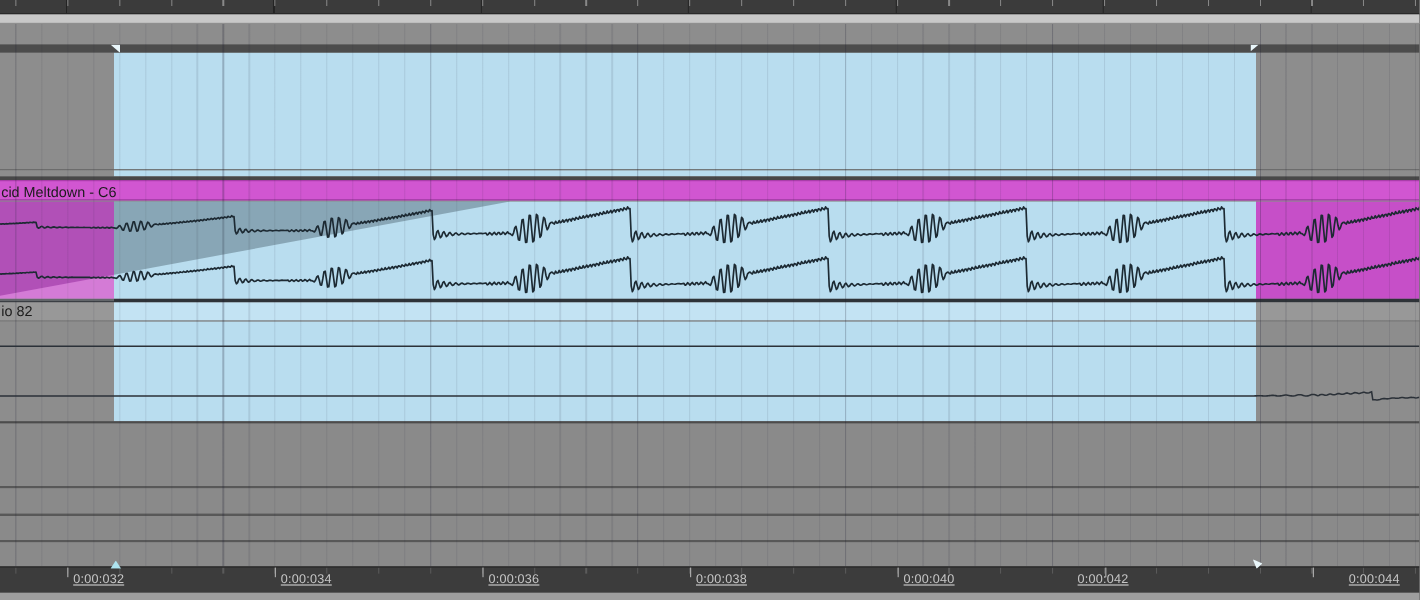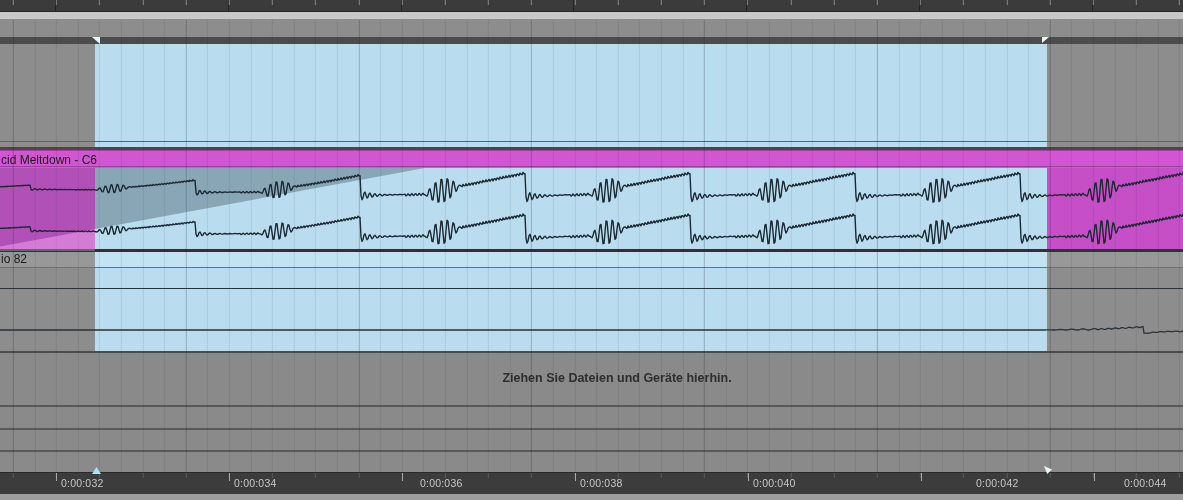"Ziehen Sie Dateien und Geräte" div.drop-hint { html: <div>Ziehen Sie Dateien und Geräte hierhin.</div> -> none }
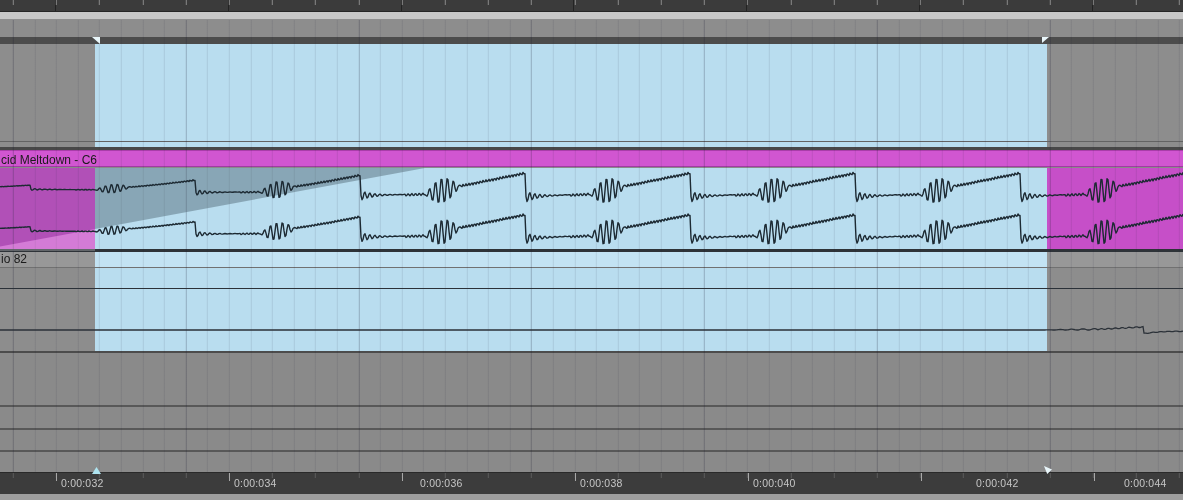"0:00:032" .ruler .rlabel { text-decoration: none -> underline }
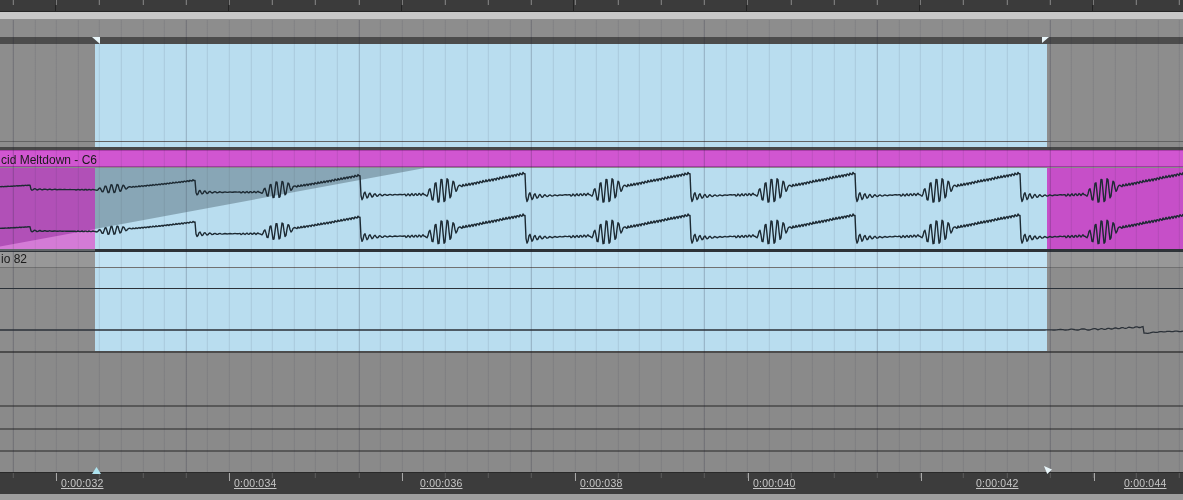"0:00:036" span.rlabel { left: 420px -> 407px }
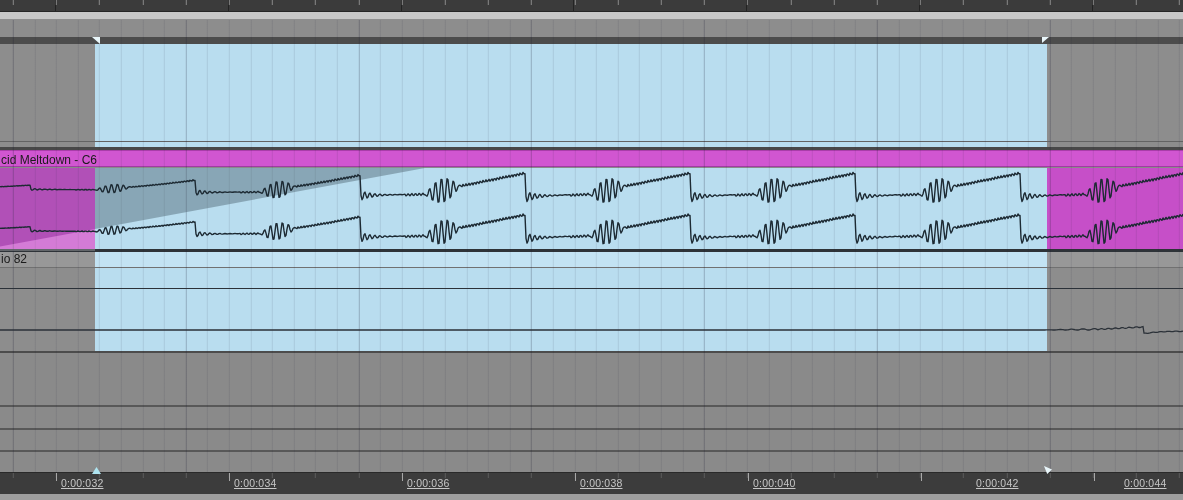"0:00:042" span.rlabel { left: 976px -> 898px }
